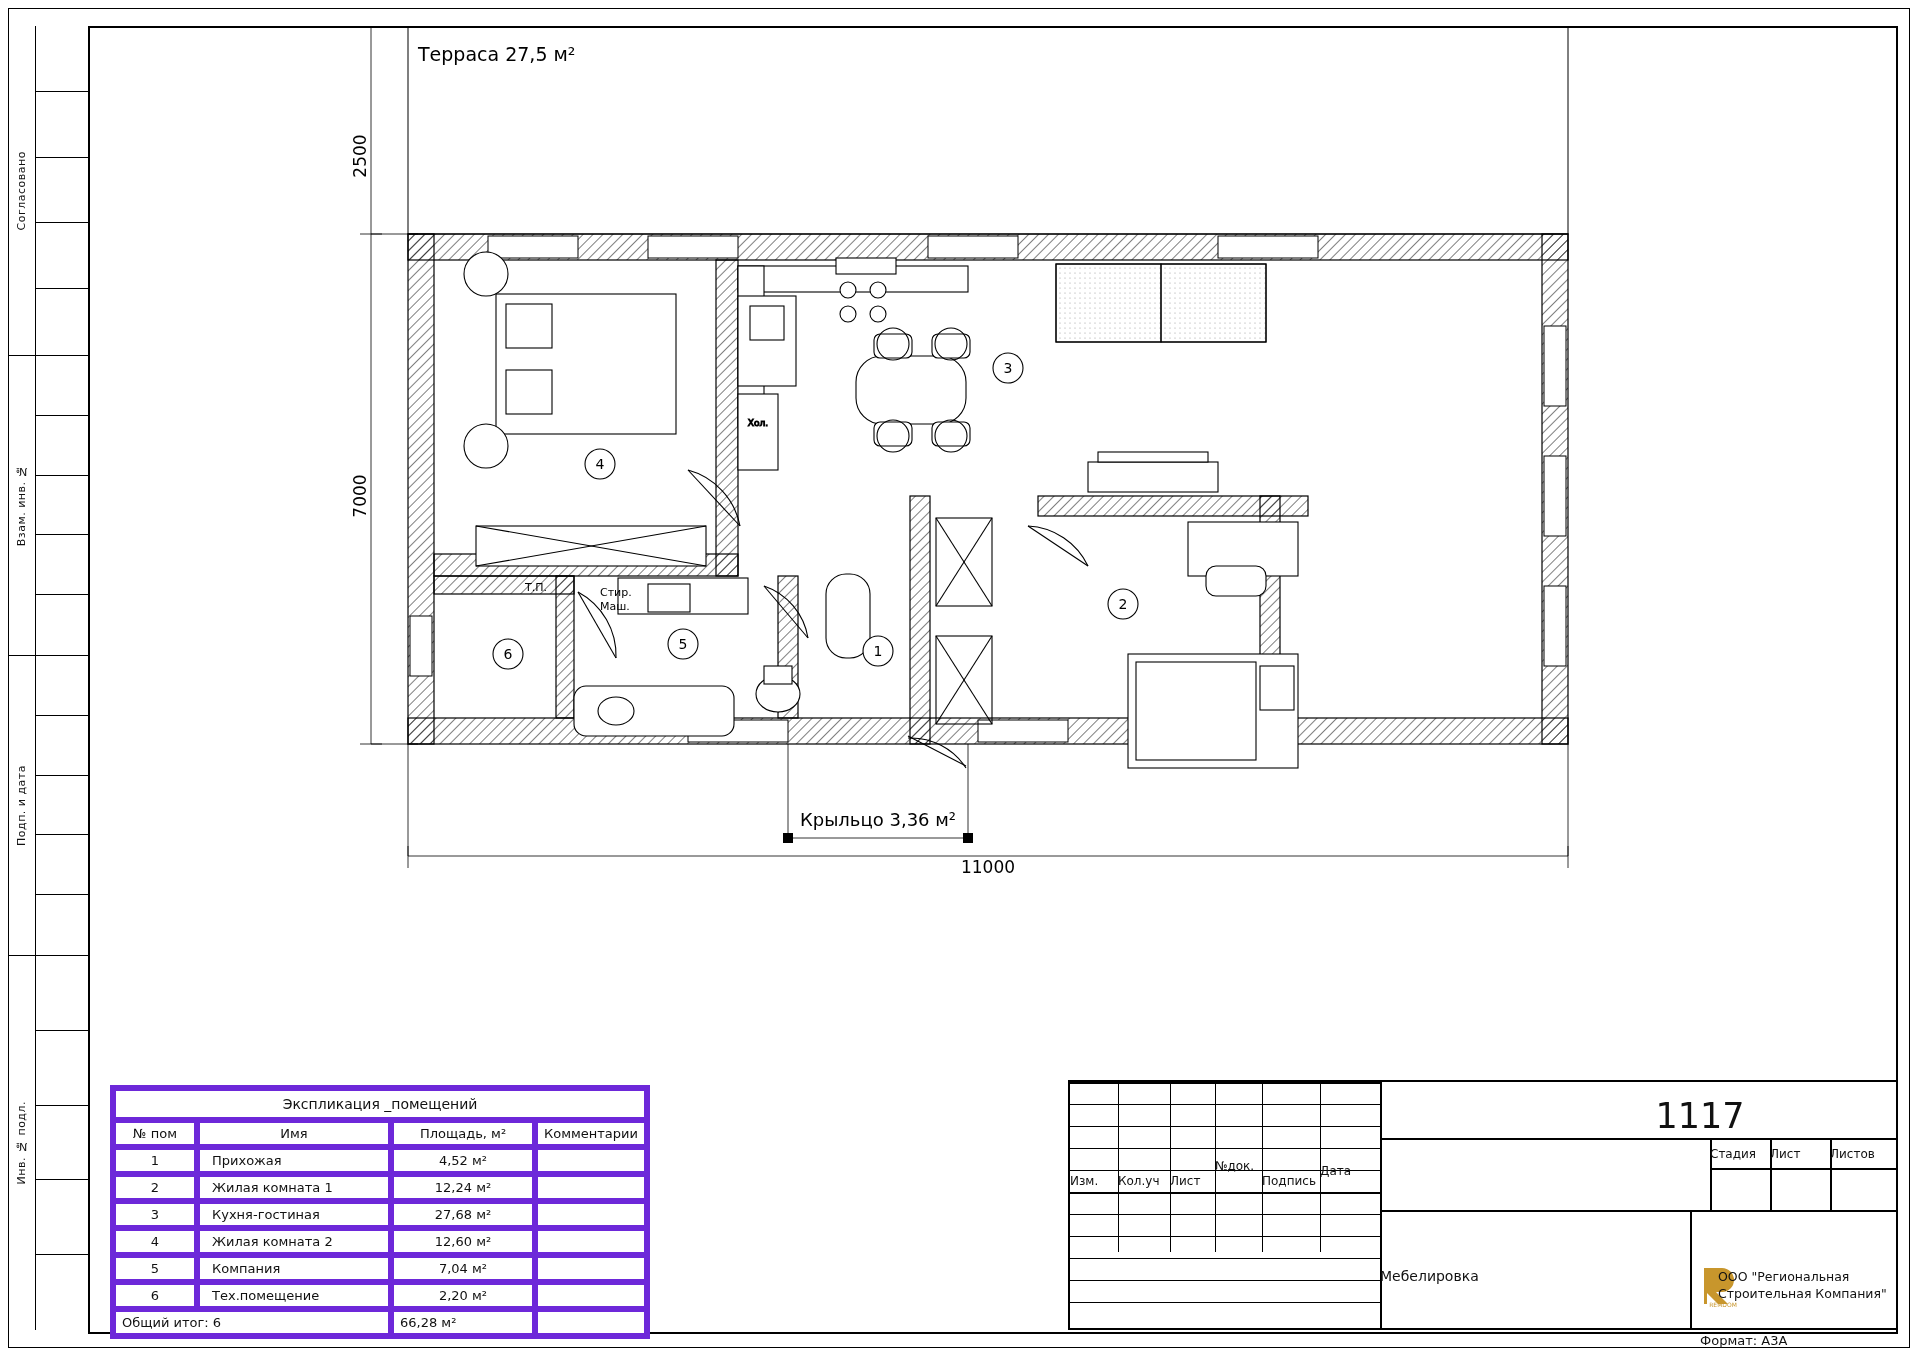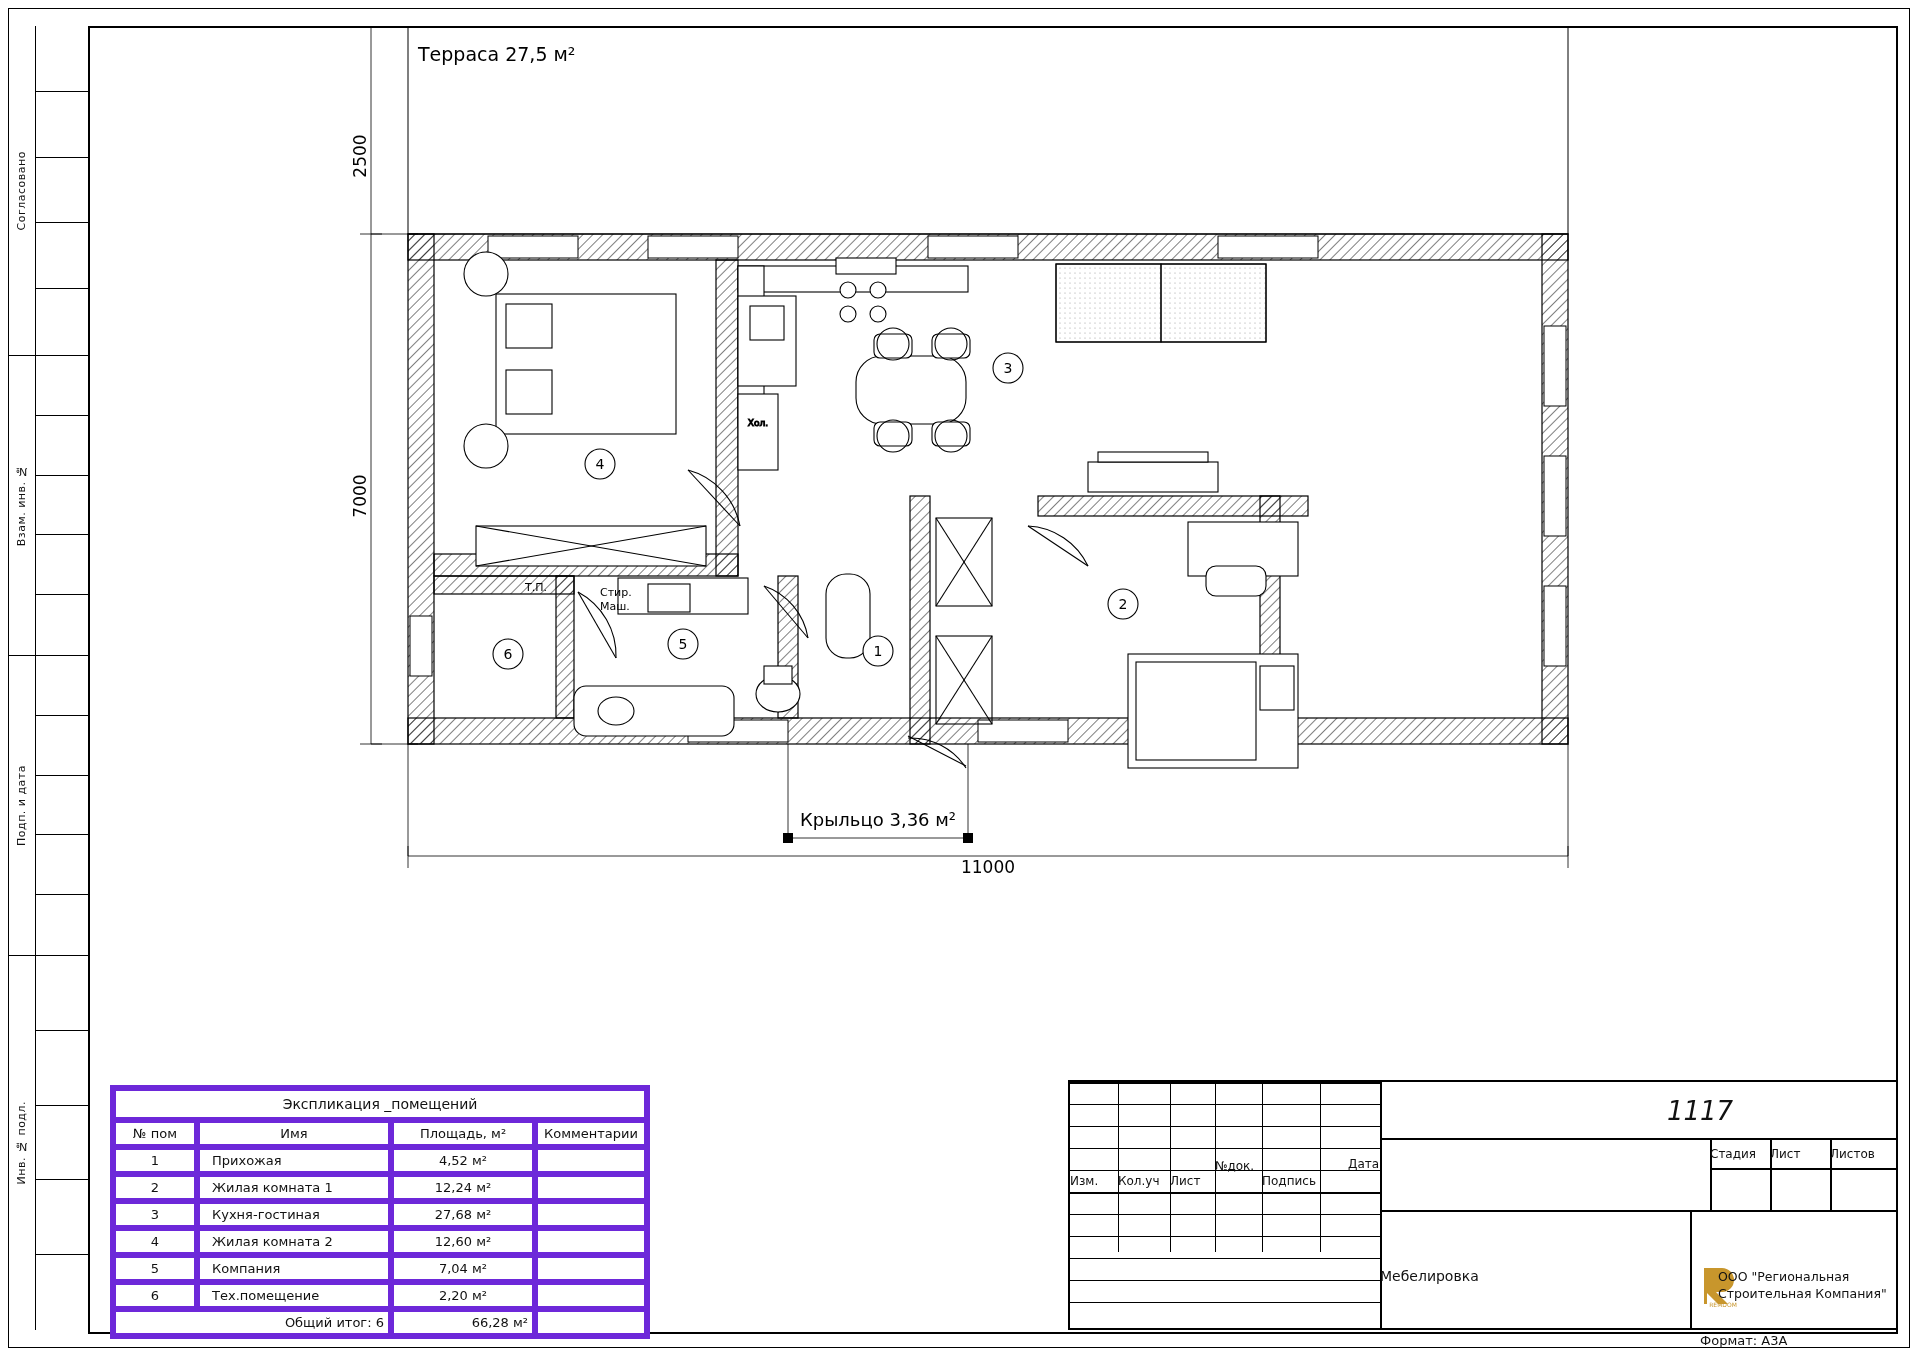"1117" .tb-num { font-size: 26px -> 35px; font-style: italic -> none }
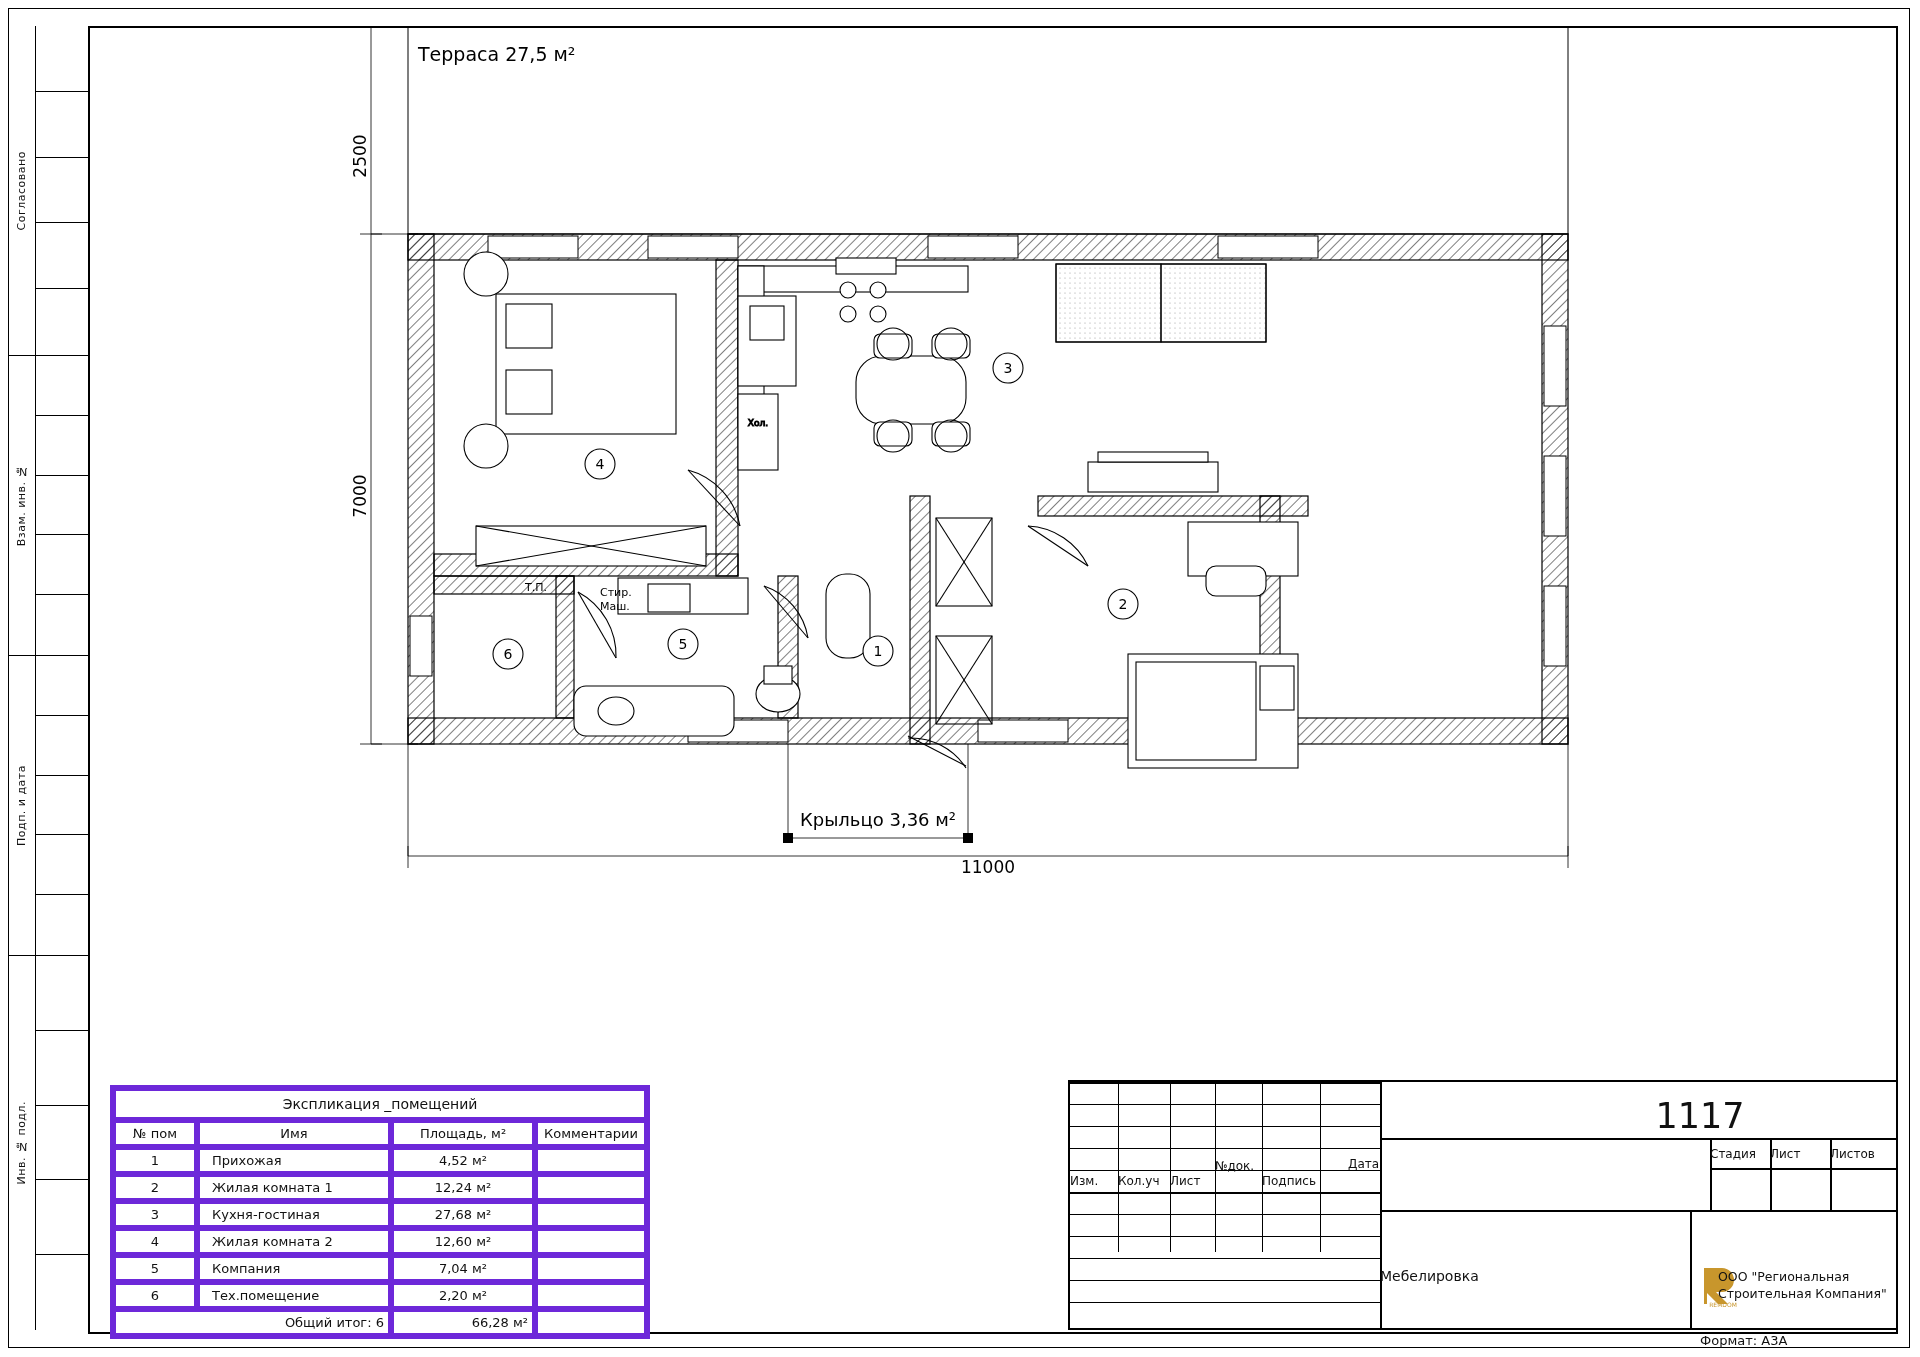"Дата" div.tb-txt { margin-left: 28px -> none; top: 76px -> 83px }
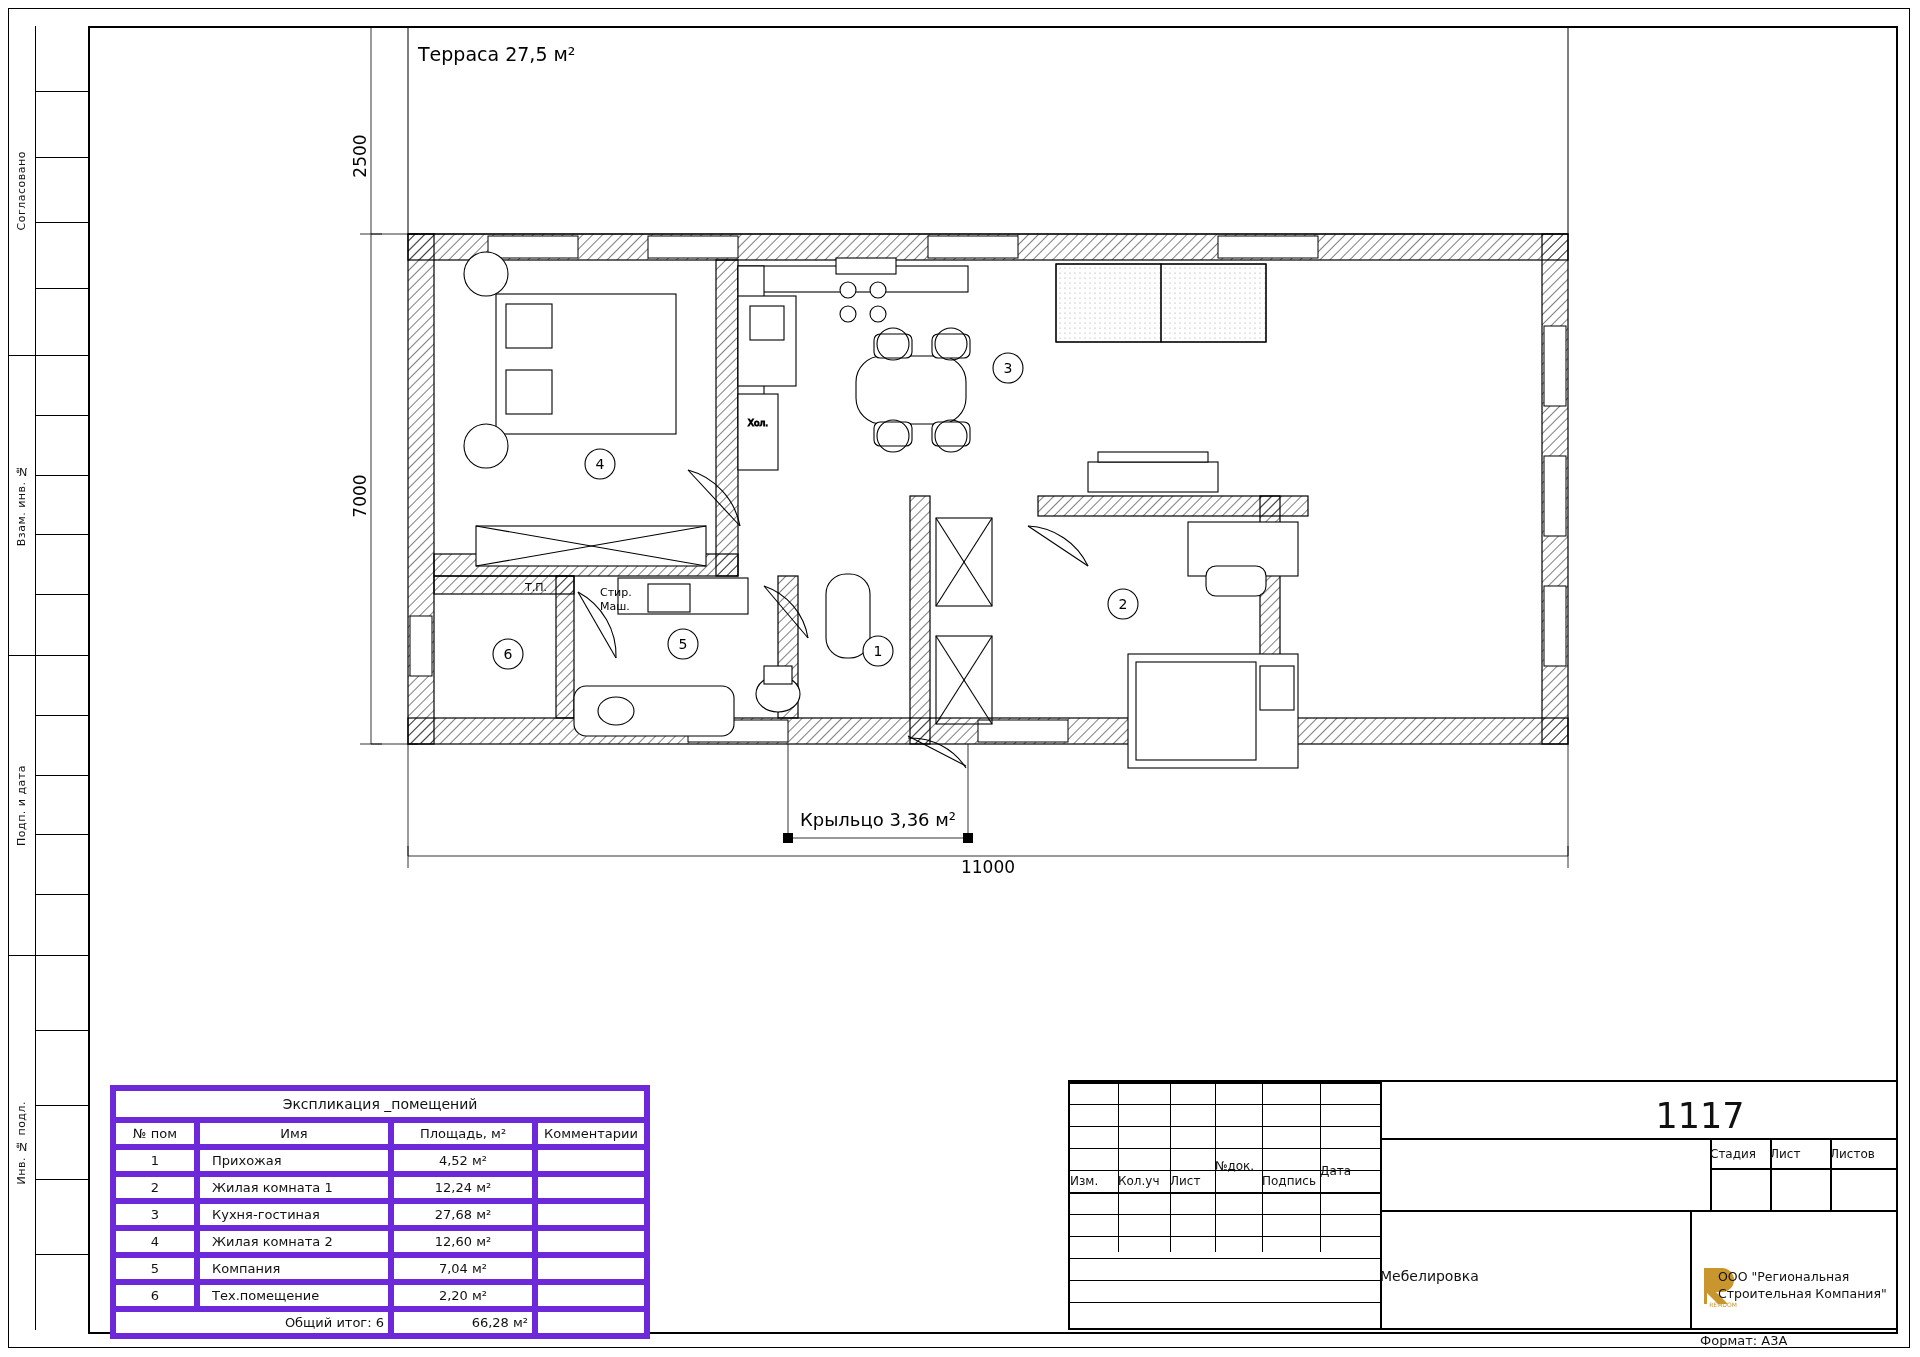"Общий итог: 6" .sched .total td { text-align: right -> left }
